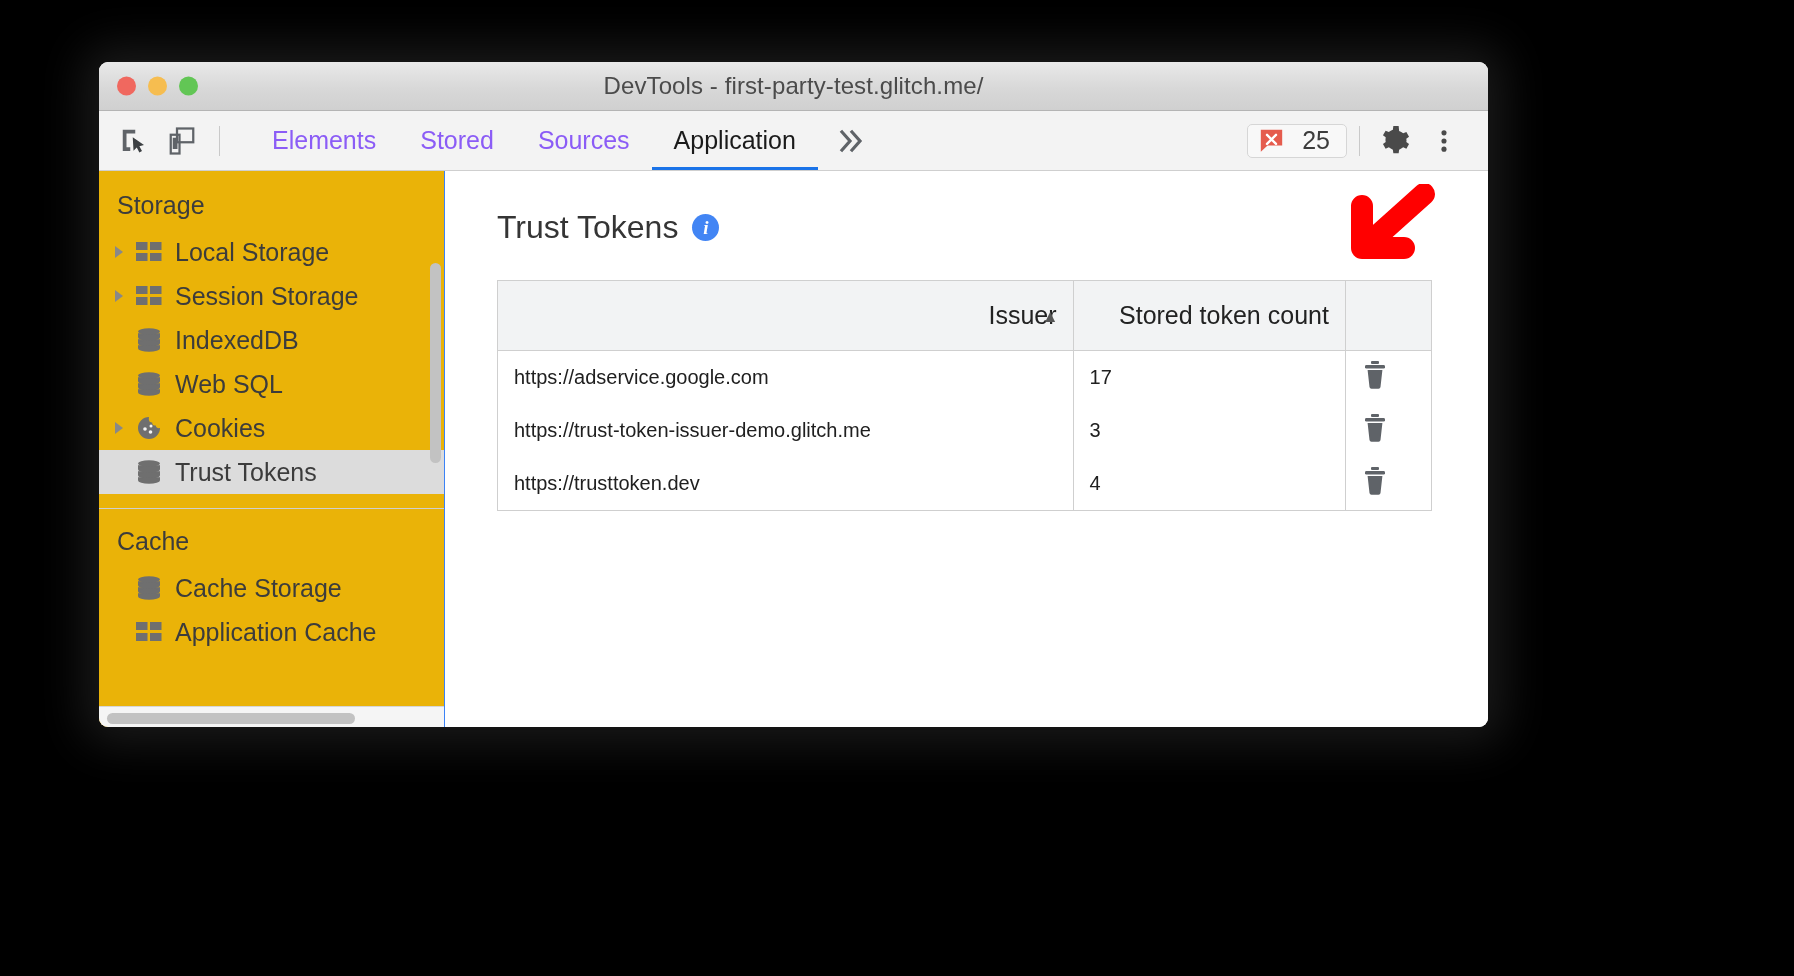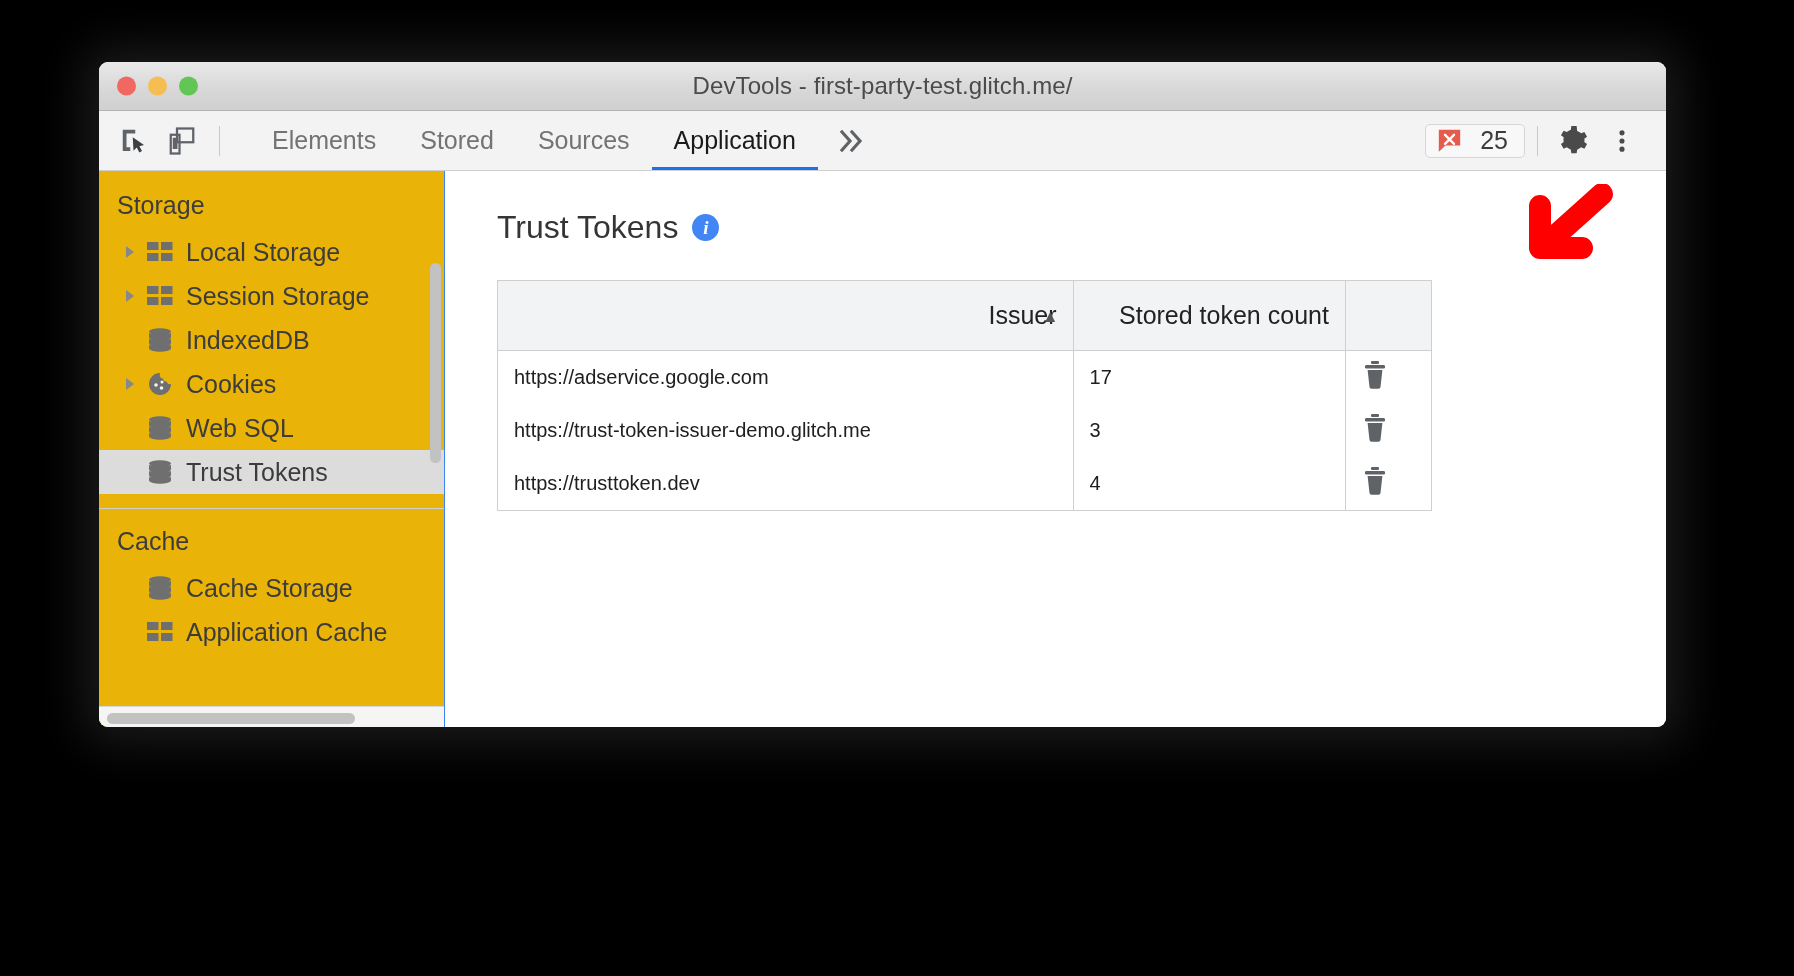"DevTools - first-party-test.glitch.me/" .window { width: 1567px -> 1389px }
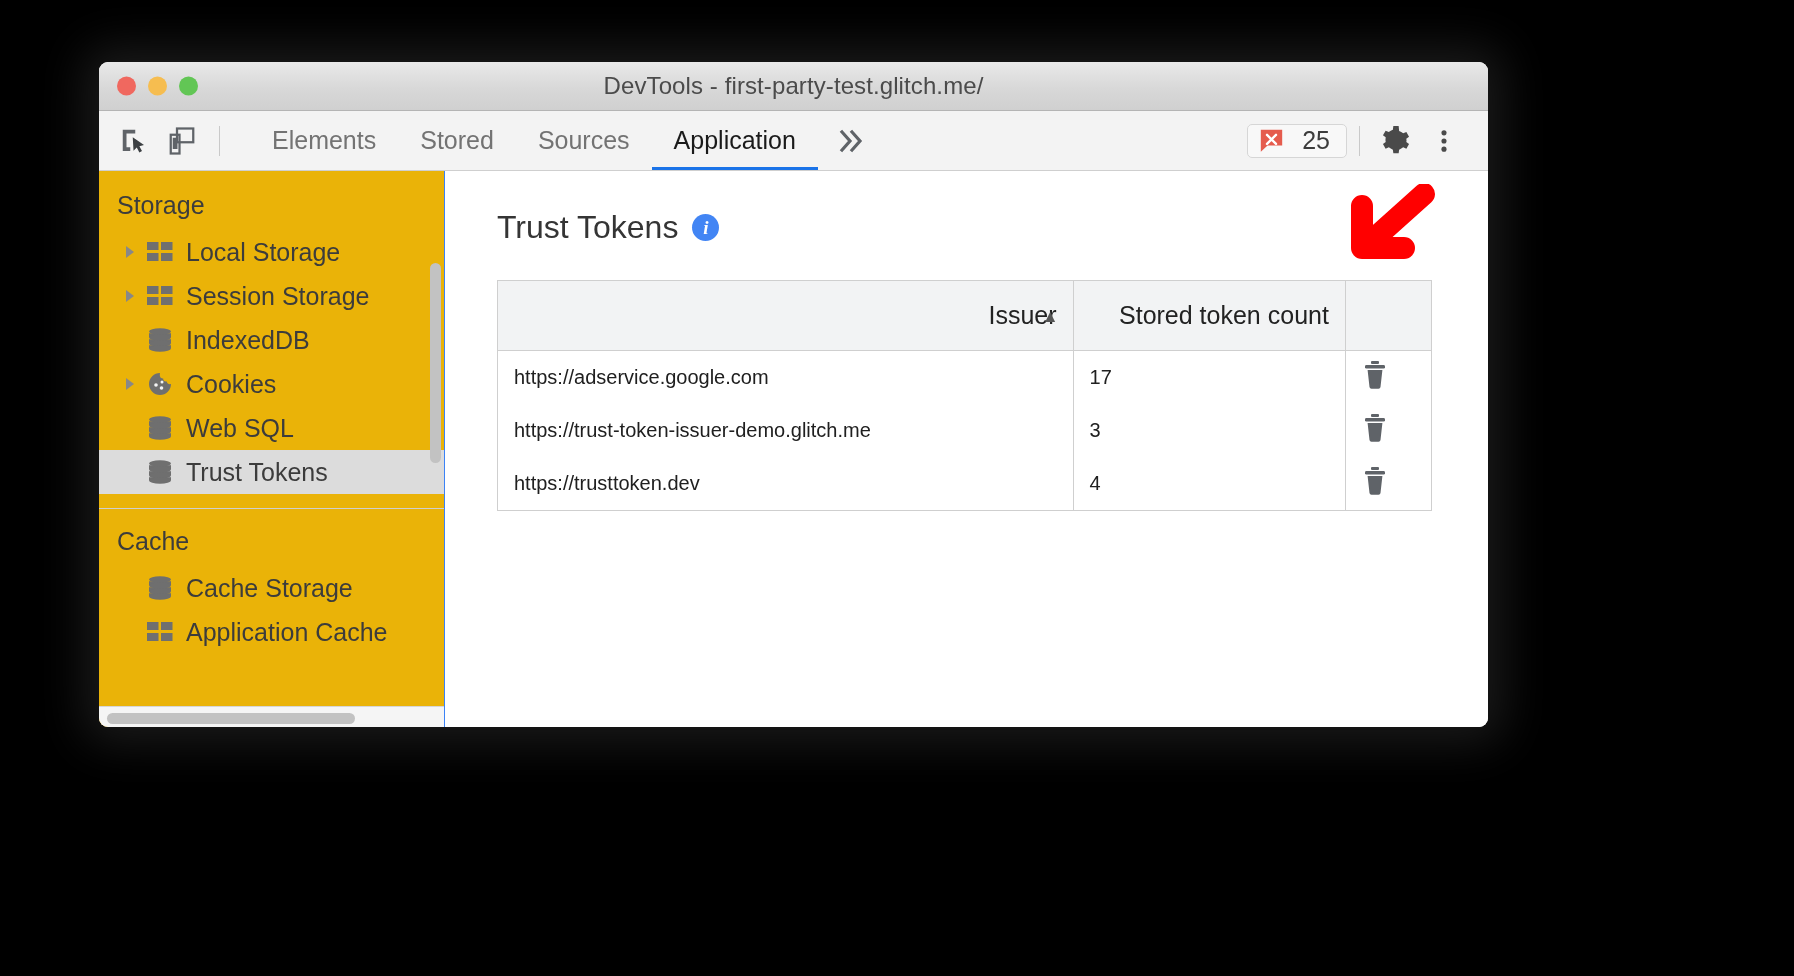"Elements" .tab { color: #737373 -> #8b5cf6 }
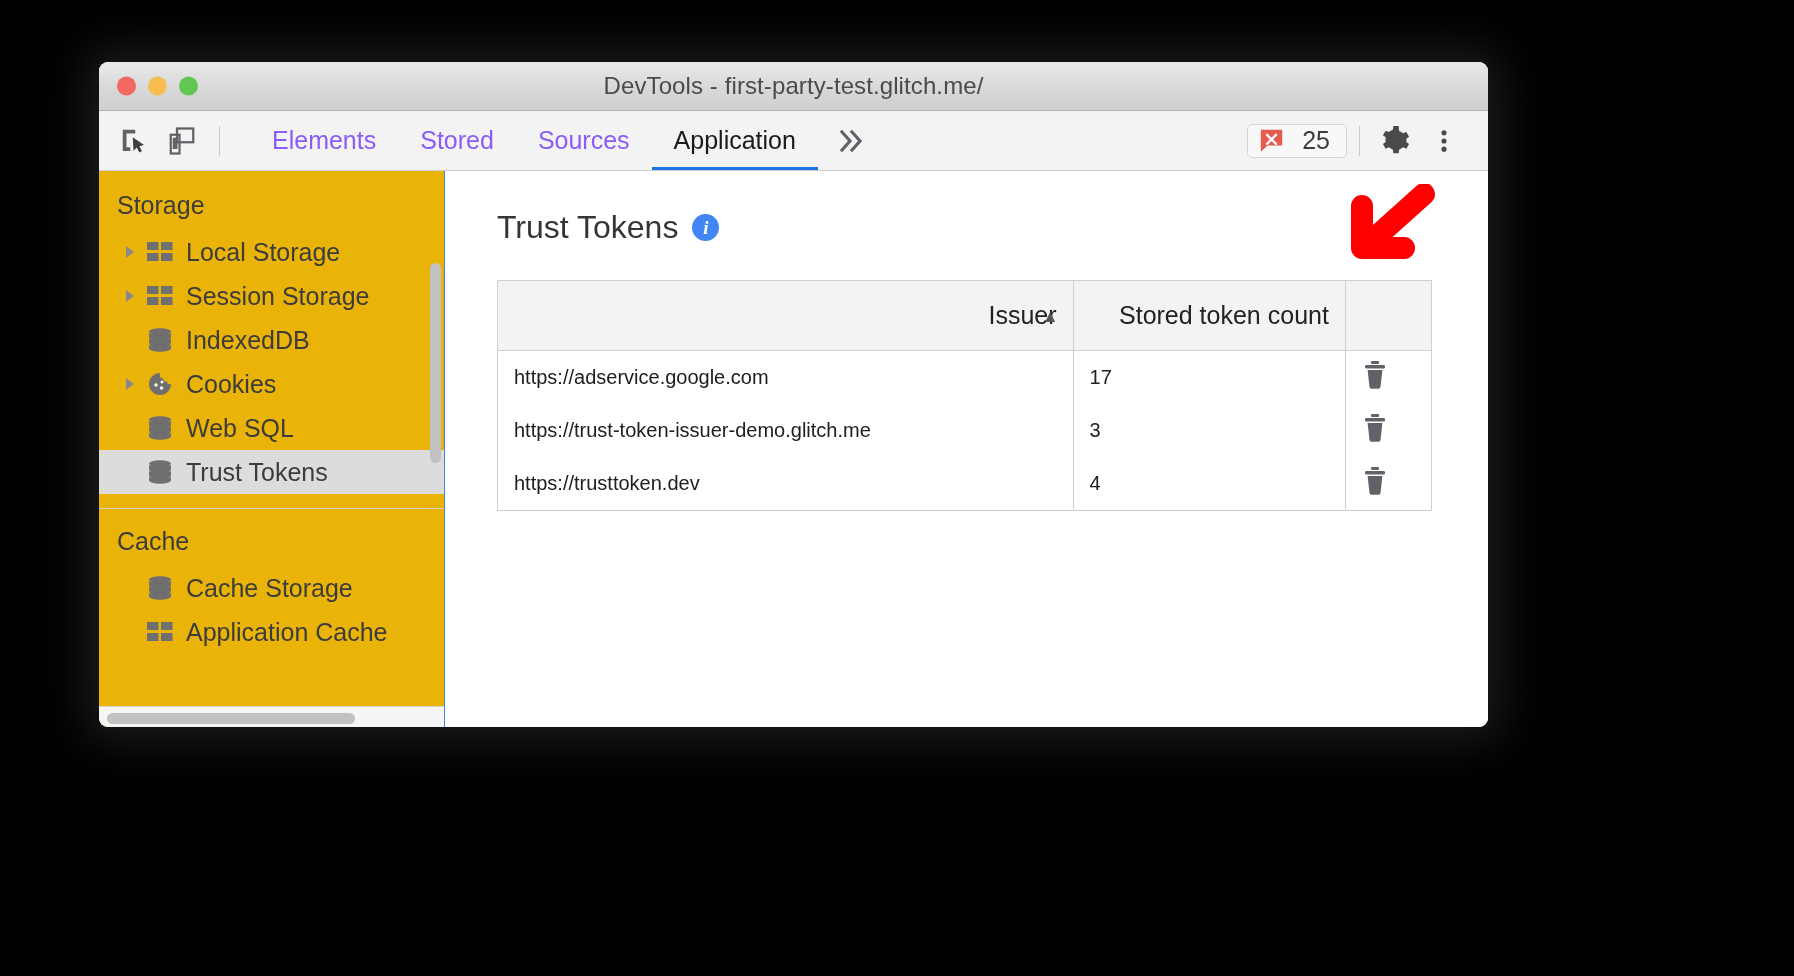"Local Storage" .tree-item { padding-left: 18px -> 7px }
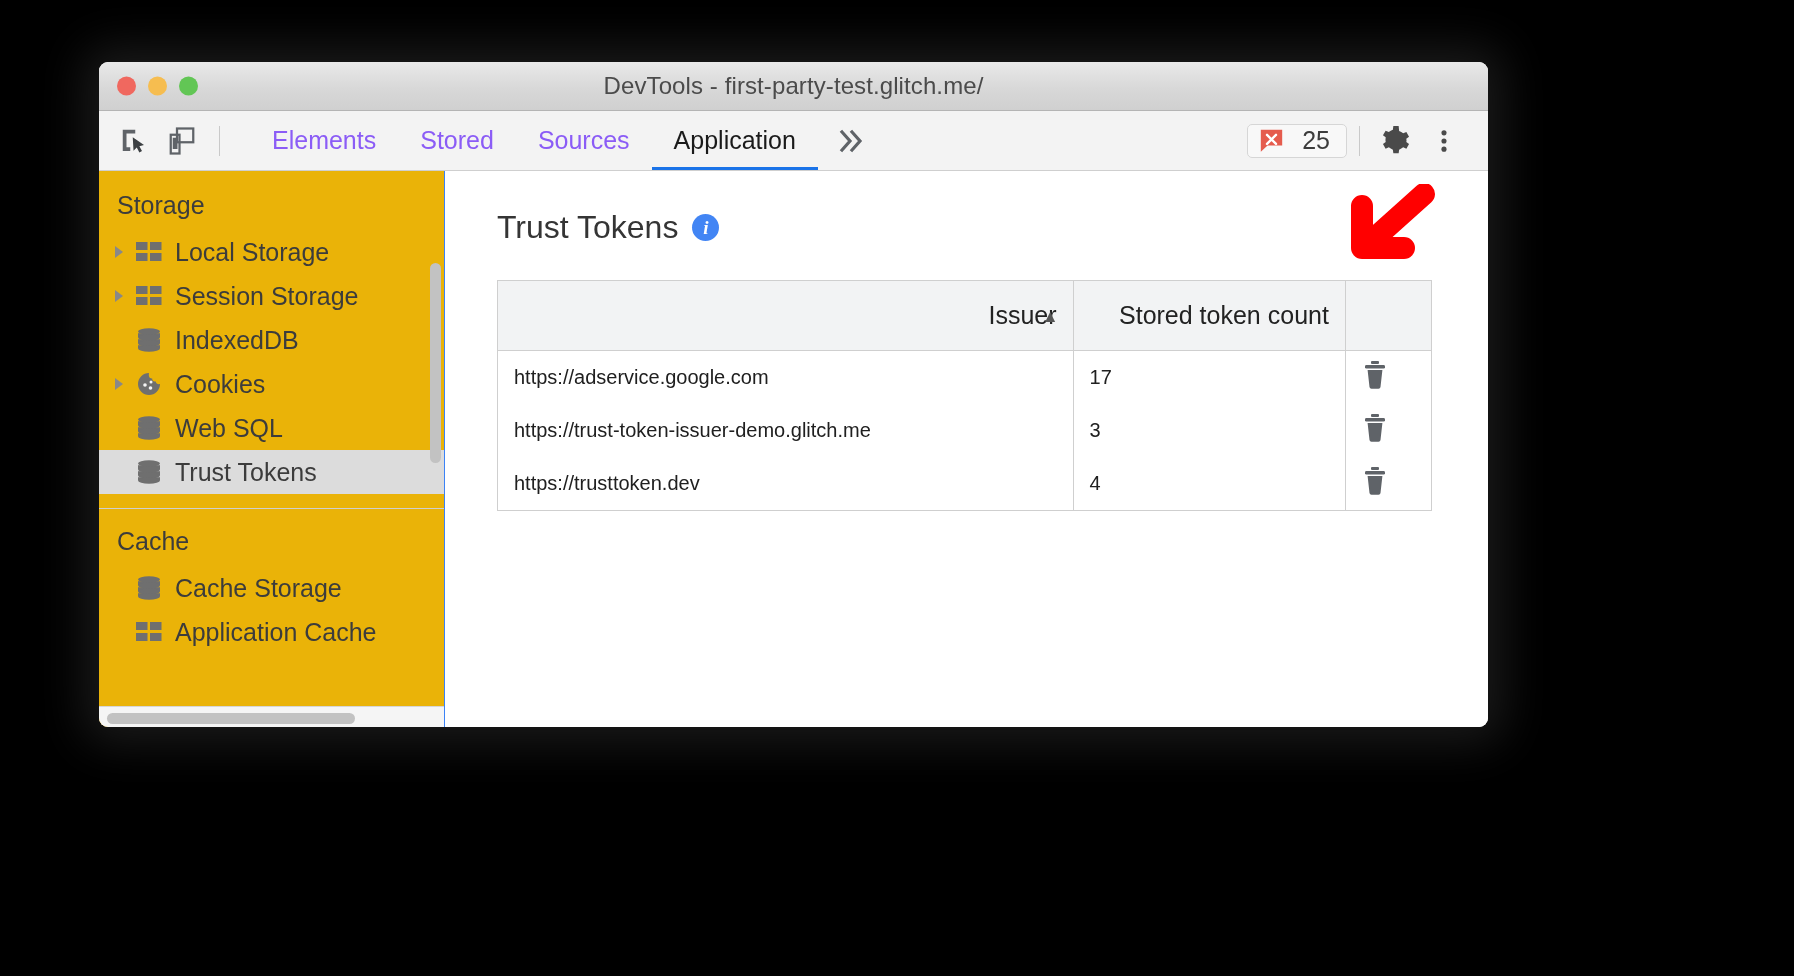"Cookies" div.tree-item { order: before "Web SQL" -> after "Web SQL" }
